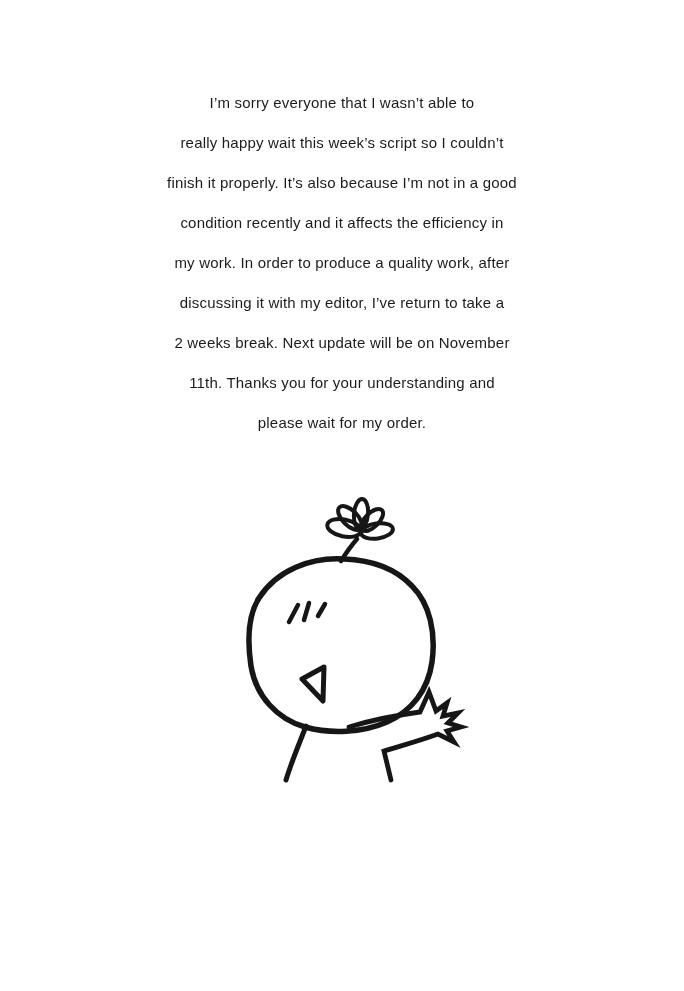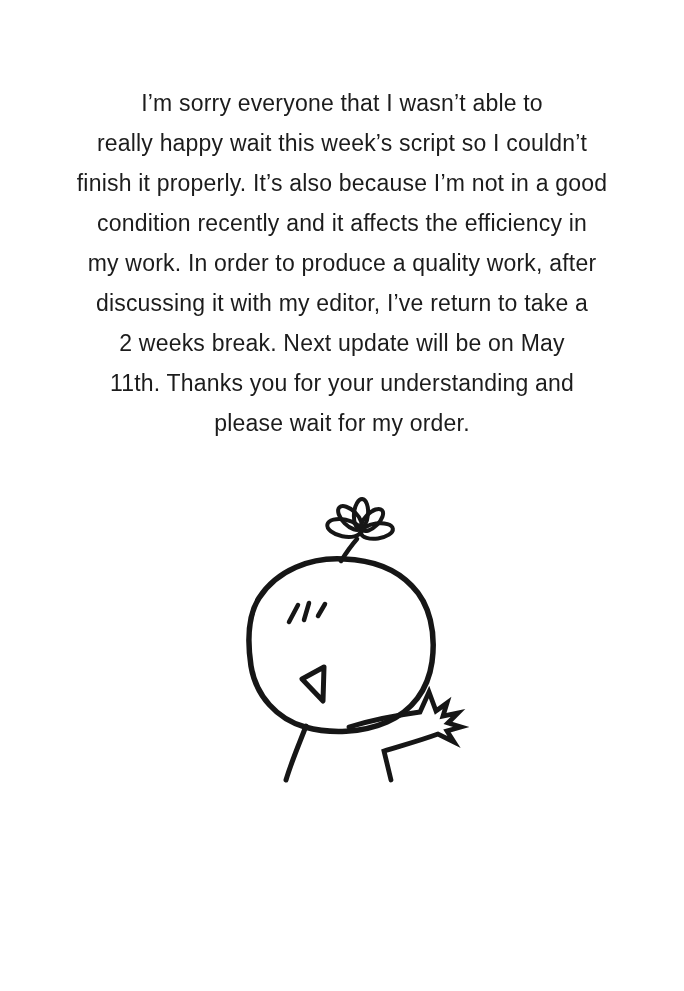"I’m sorry everyone that I" .notice p.line { font-size: 23px -> 15px }
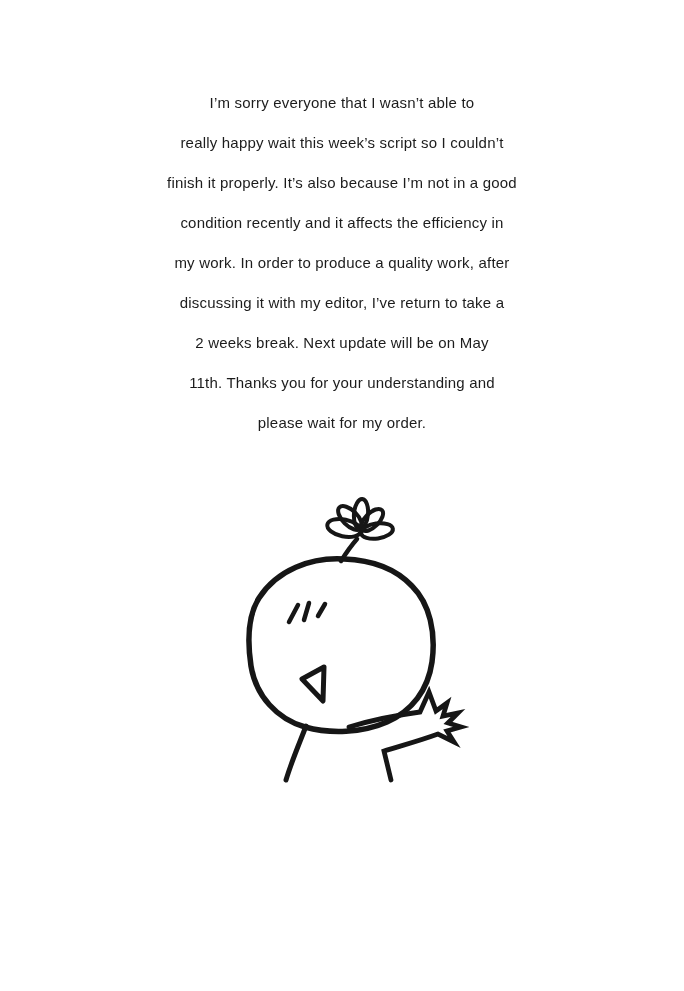"2 weeks break. Next update" p.line { text: May -> November }
